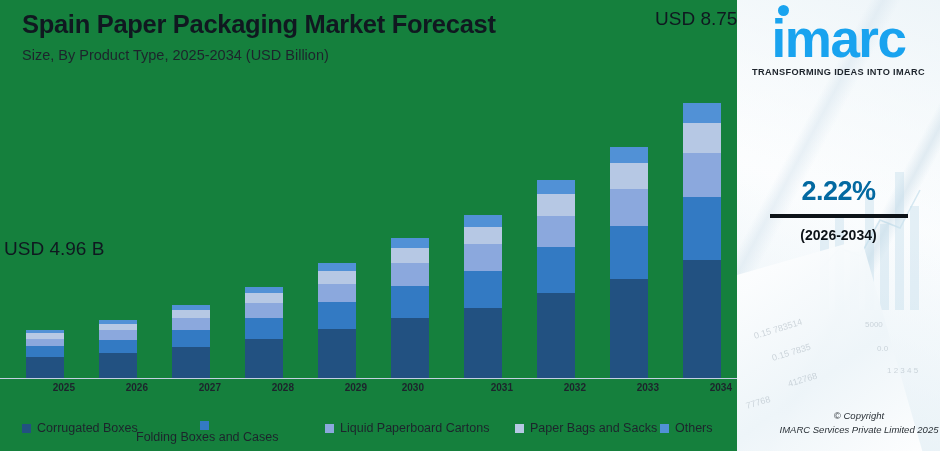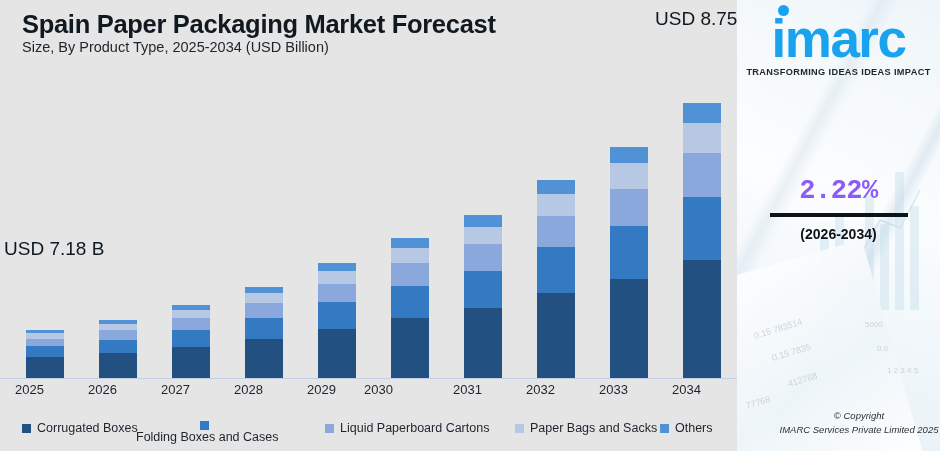"Spain Paper Packaging Market Forecast" #chart-panel { background: #e5e5e5 -> #15803d }
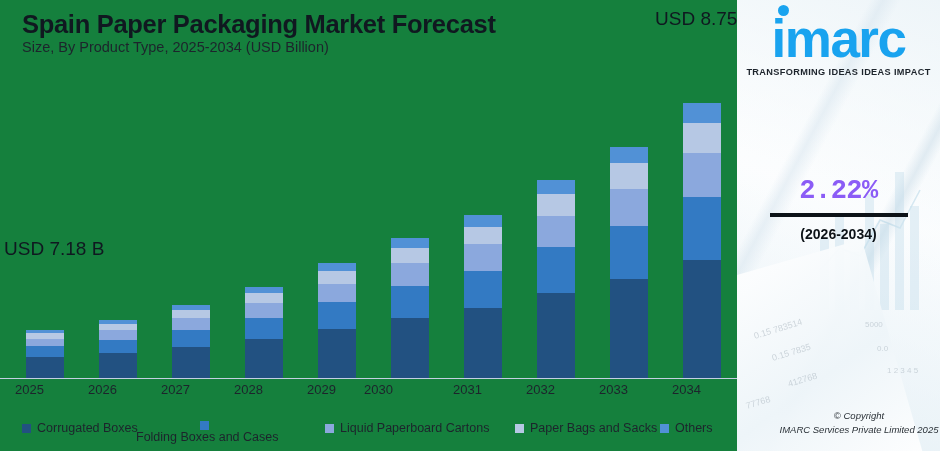"Size, By Product Type, 2025-2034" #chart-subtitle { margin-top: 0 -> 8px }
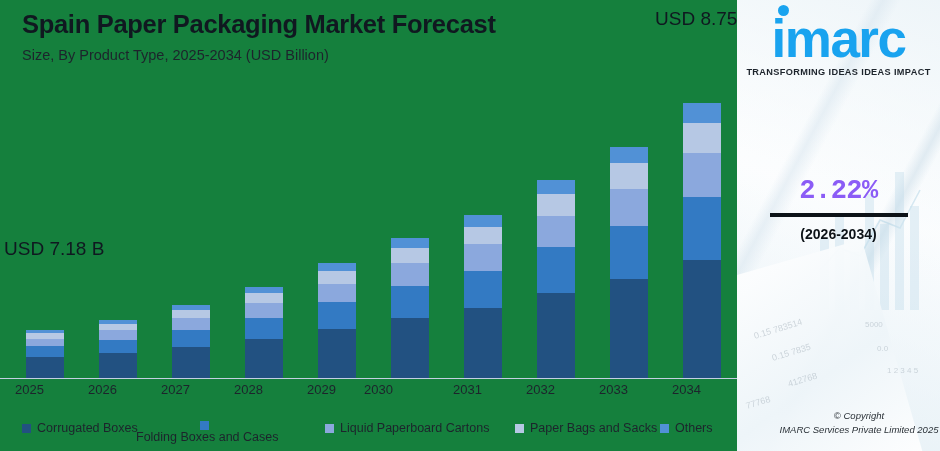"TRANSFORMING IDEAS IDEAS IMPACT" div { text: IDEAS IMPACT -> INTO IMARC }
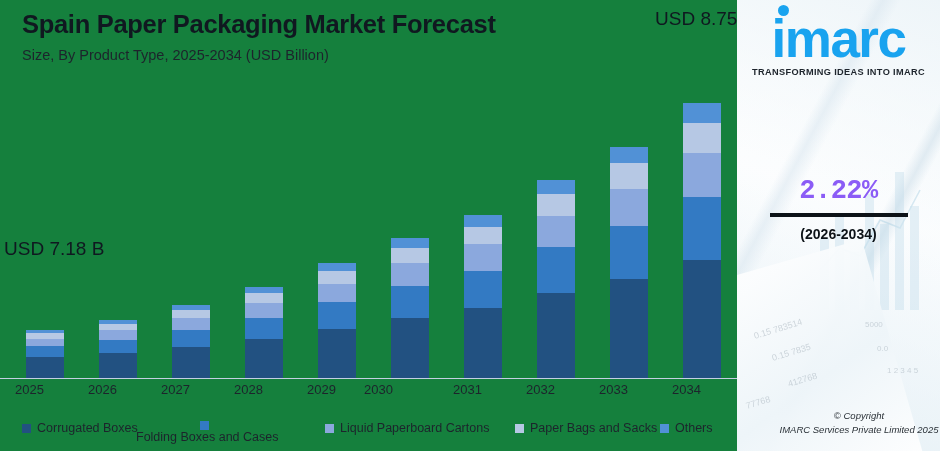"2.22%" #cagr-value { color: #8b5cf6 -> #0369a1; font-family: Liberation Mono, monospace -> none }
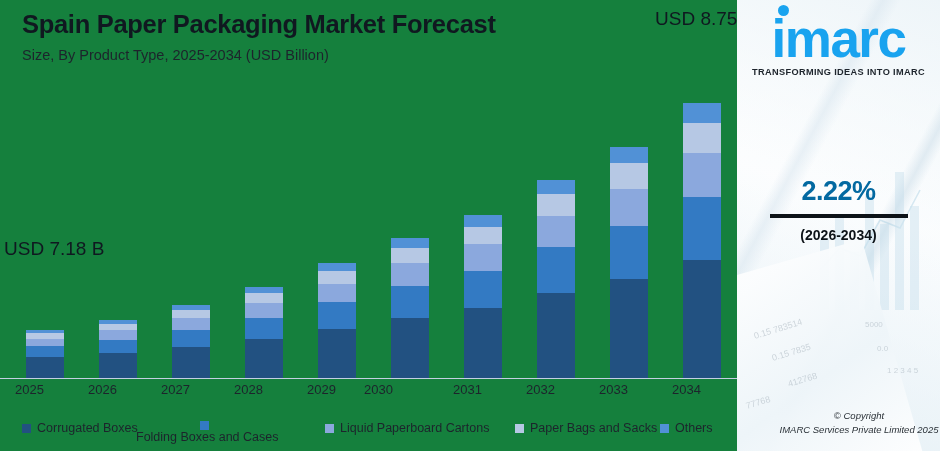"USD 7.18 B" div.callout { text: 7.18 -> 4.96 }
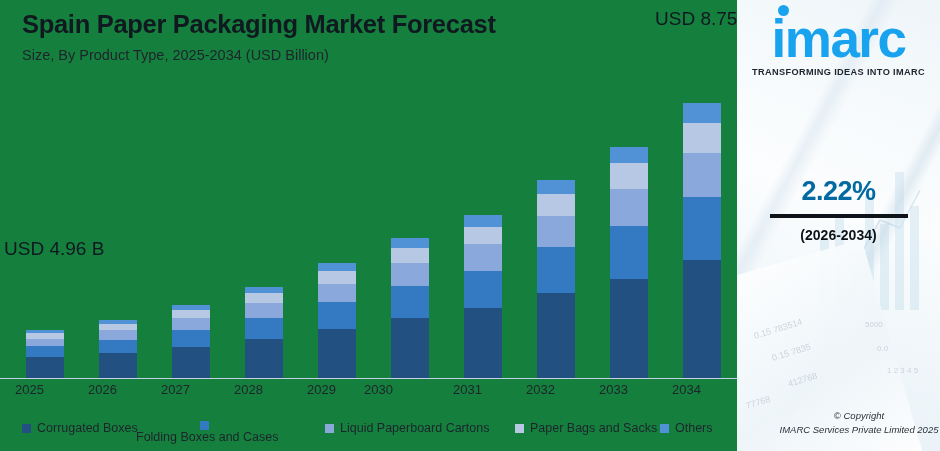"2025" .xtick { font-size: 13px -> 10px; font-weight: none -> bold; text-align: left -> right }
